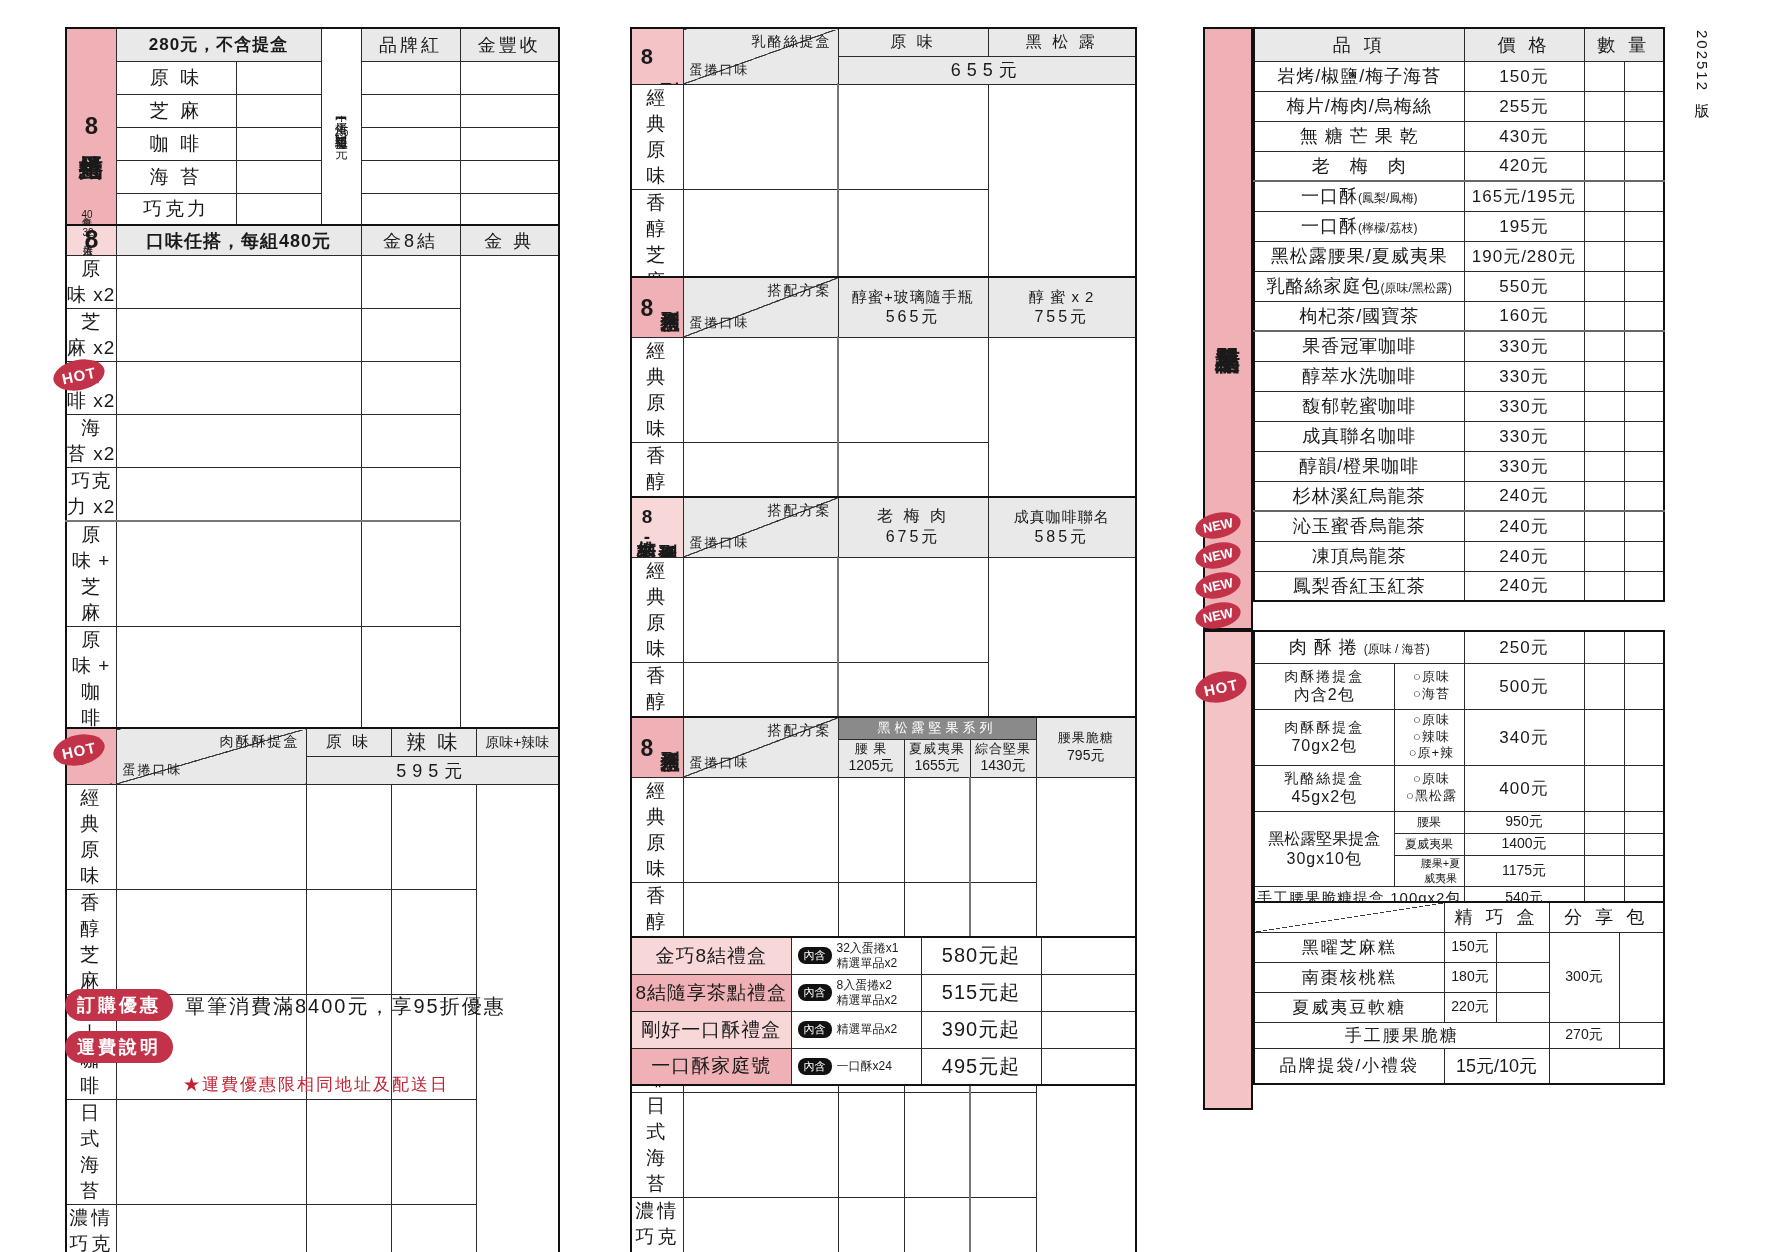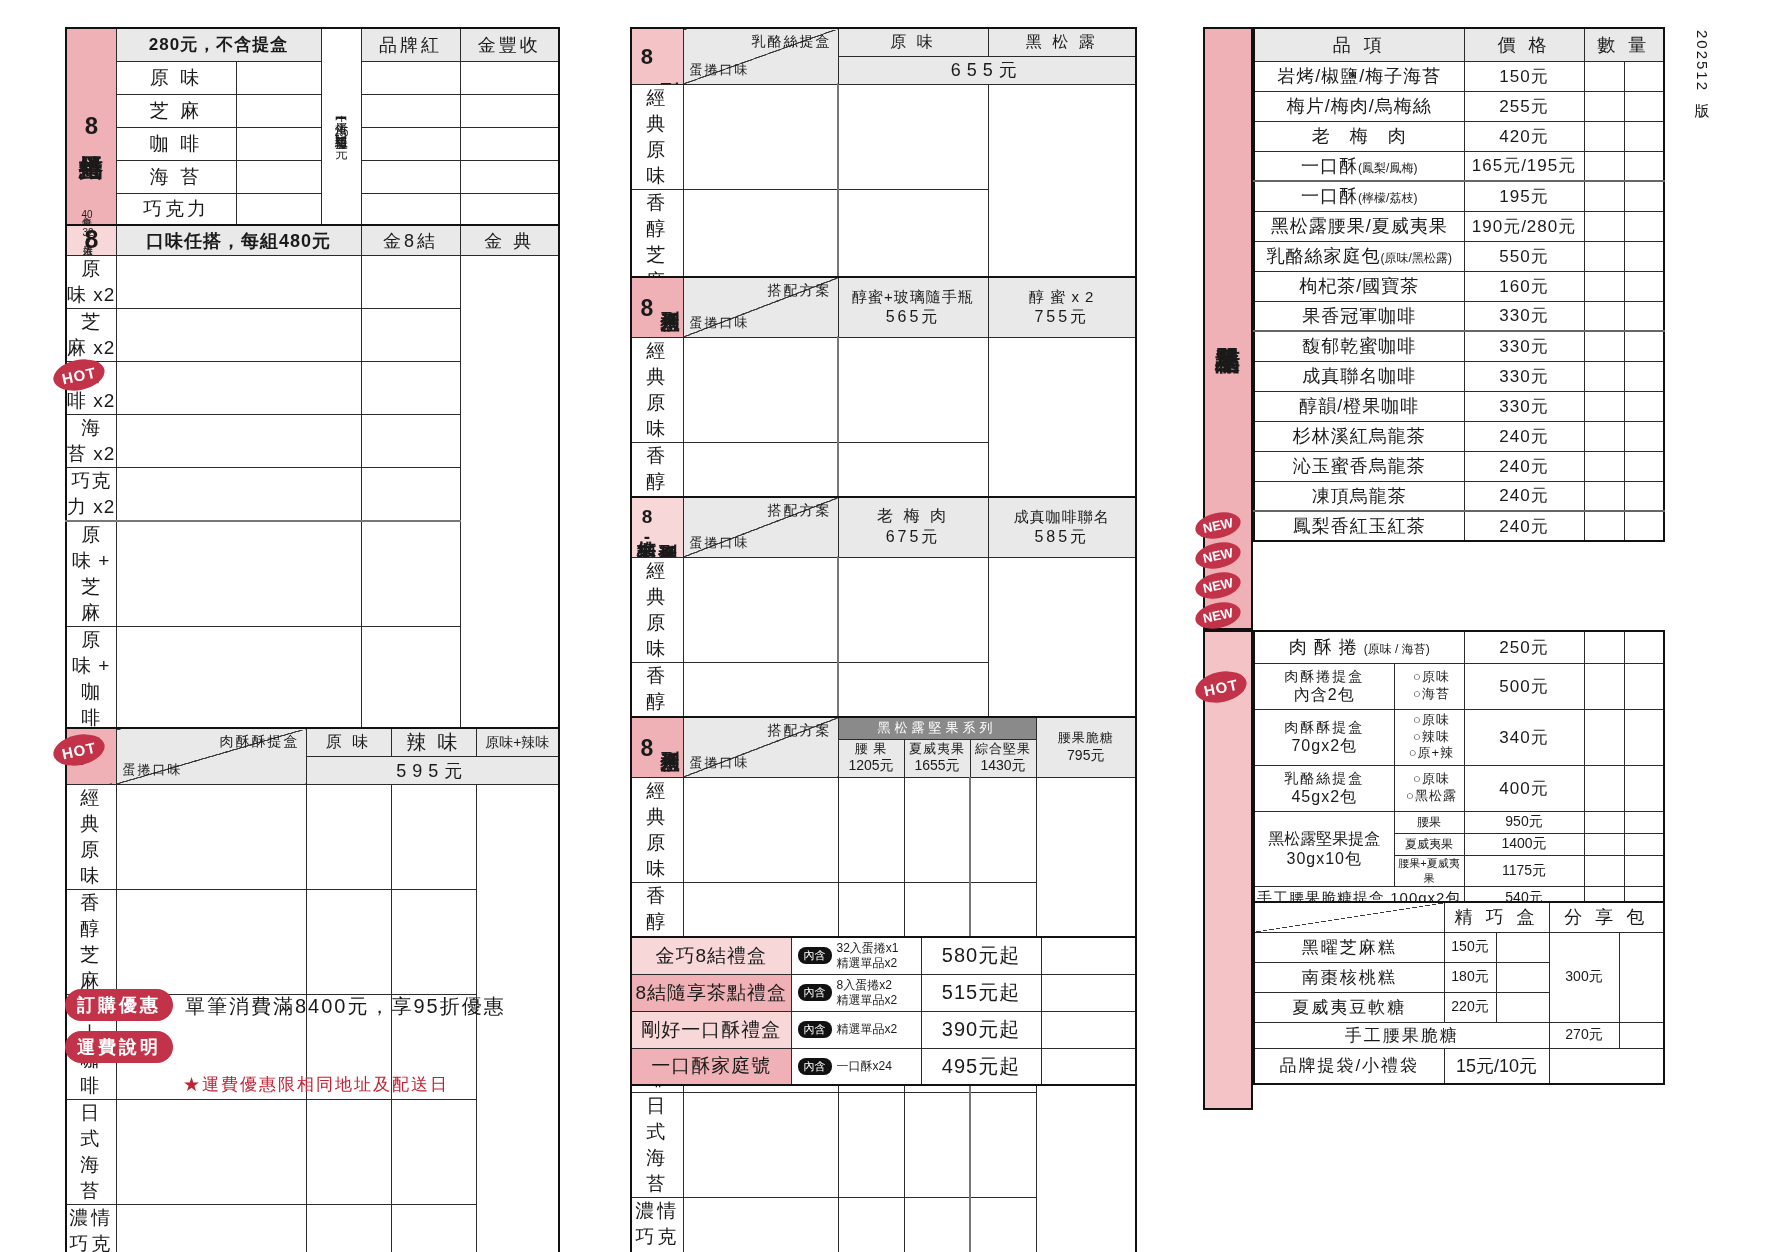"無 糖 芒 果 乾" tr { html: none -> <tr> <td><span>無 糖 芒 果 乾</span><span></span></td> <td>430元</td> <td></td> <td></td> </tr> }
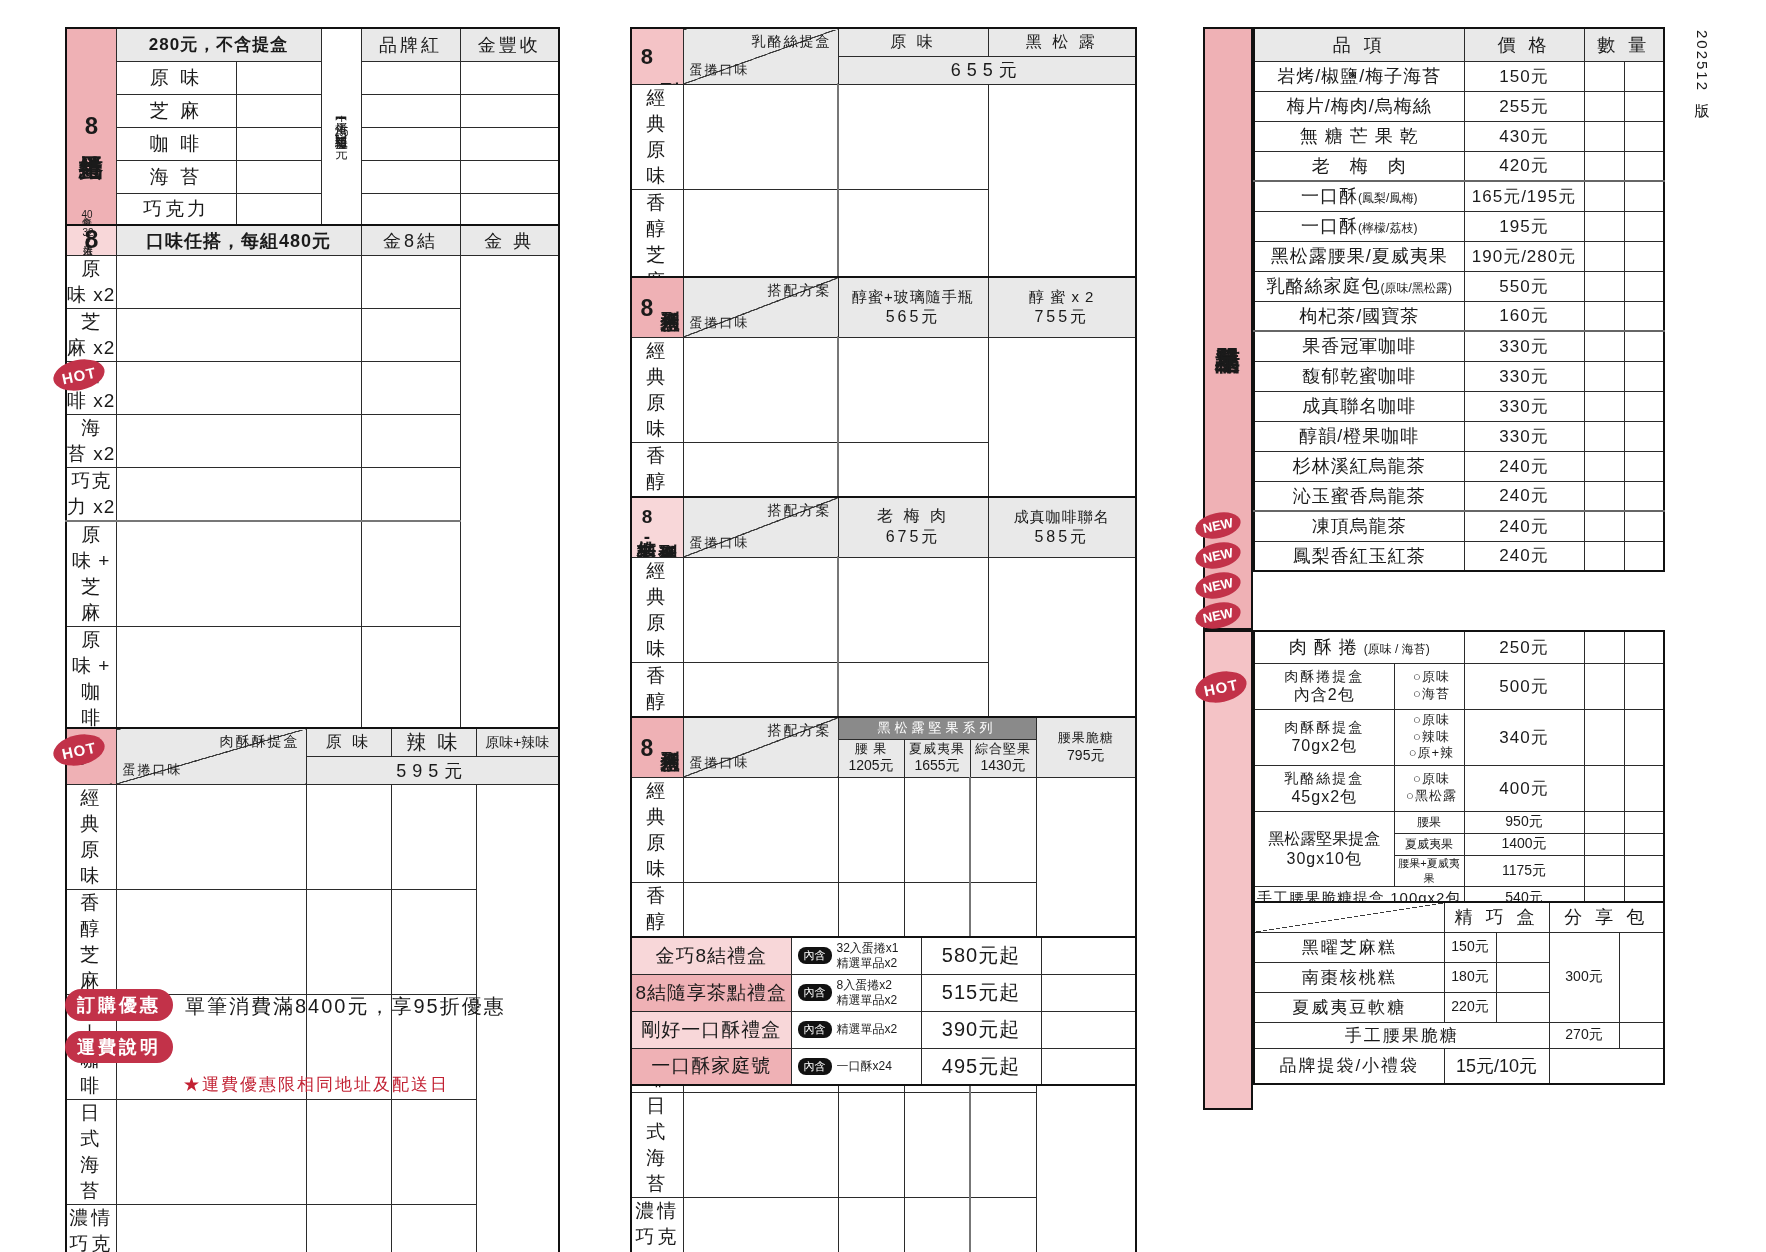"醇萃水洗咖啡" tr { html: none -> <tr> <td><span>醇萃水洗咖啡</span><span></span></td> <td>330元</td> <td></td> <td></td> </tr> }
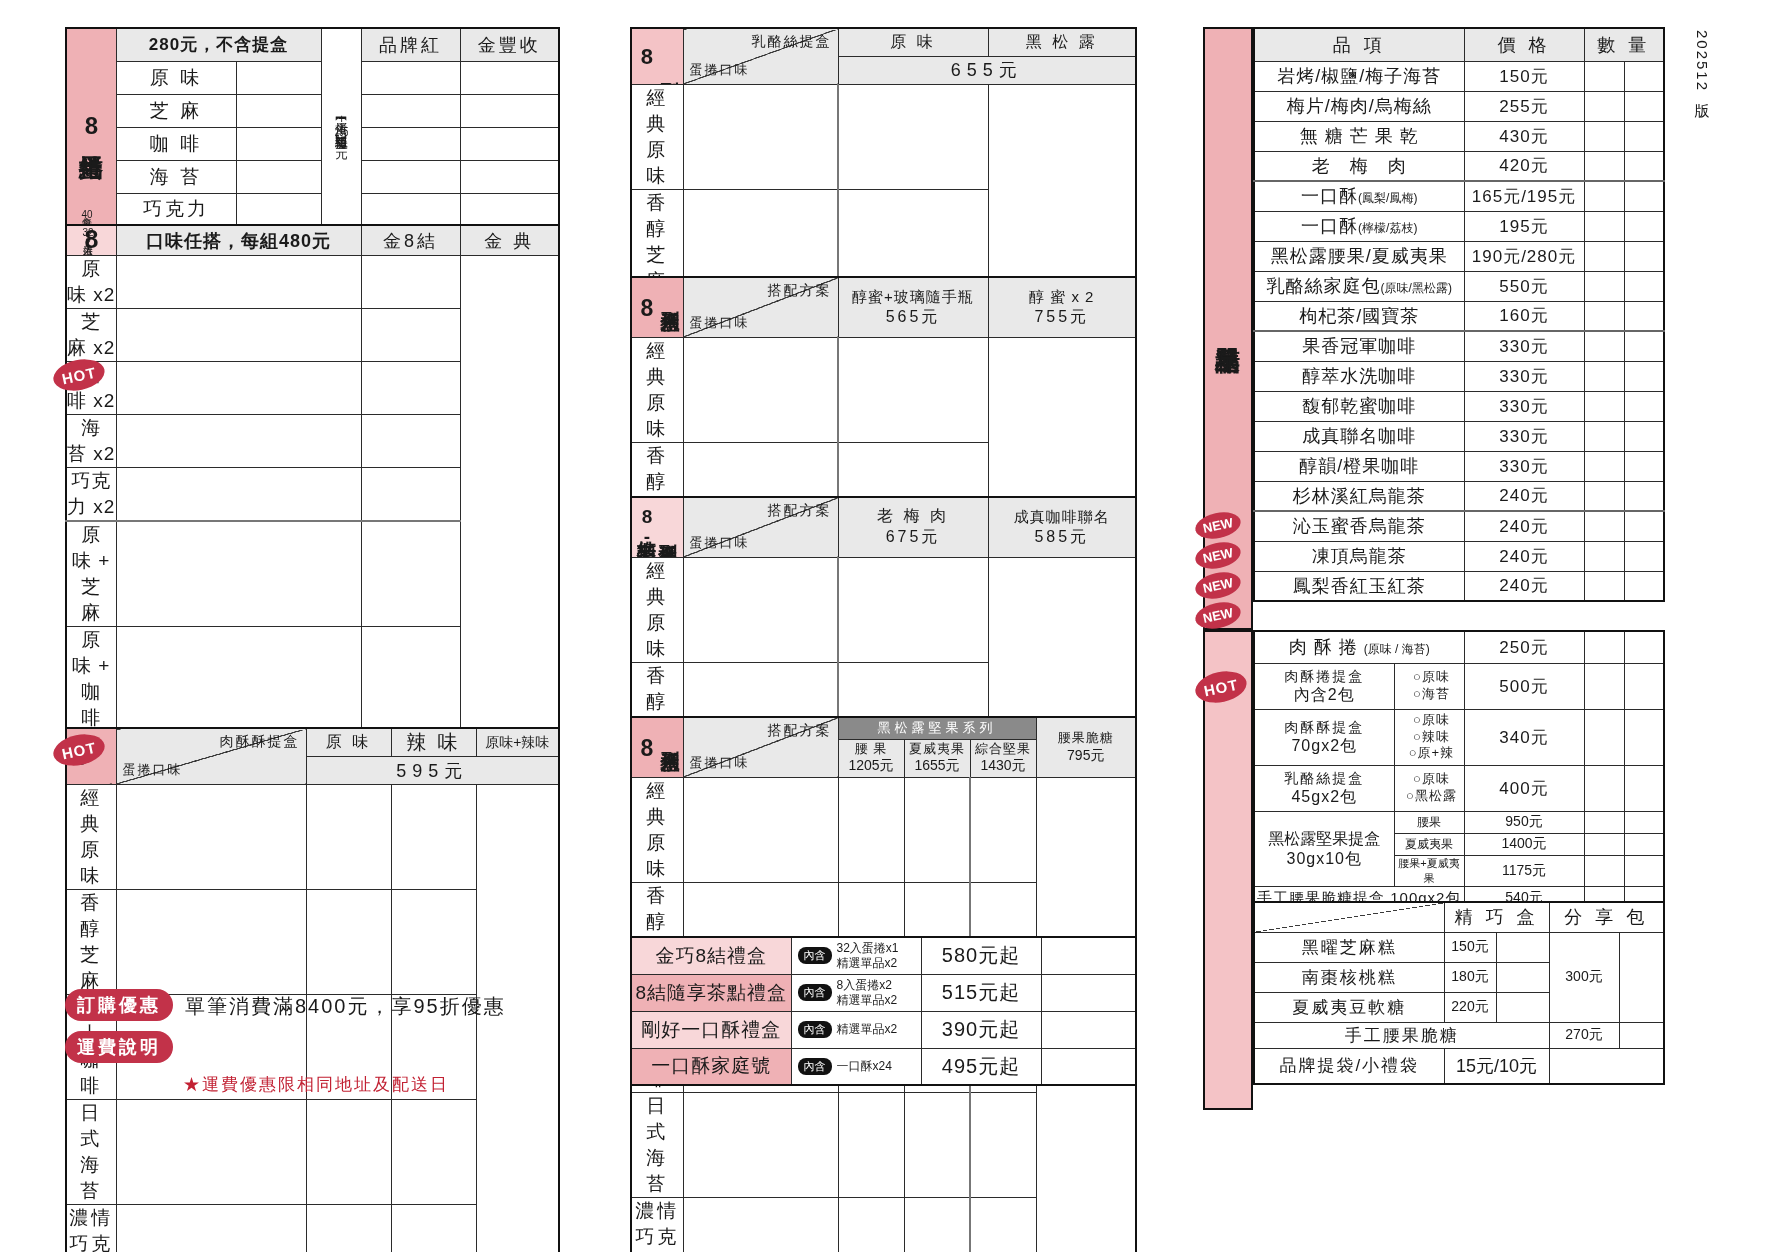"腰果+夏威夷果" td.subl { padding-left: none -> 23px }
